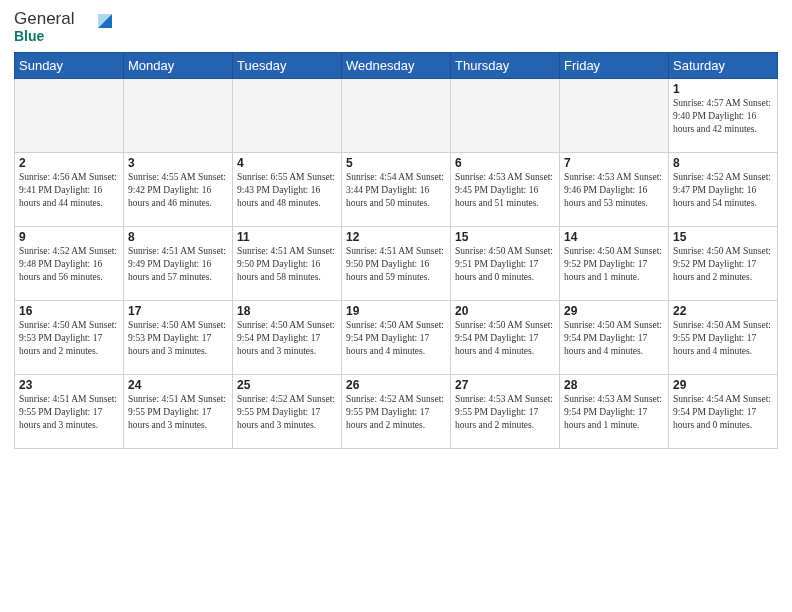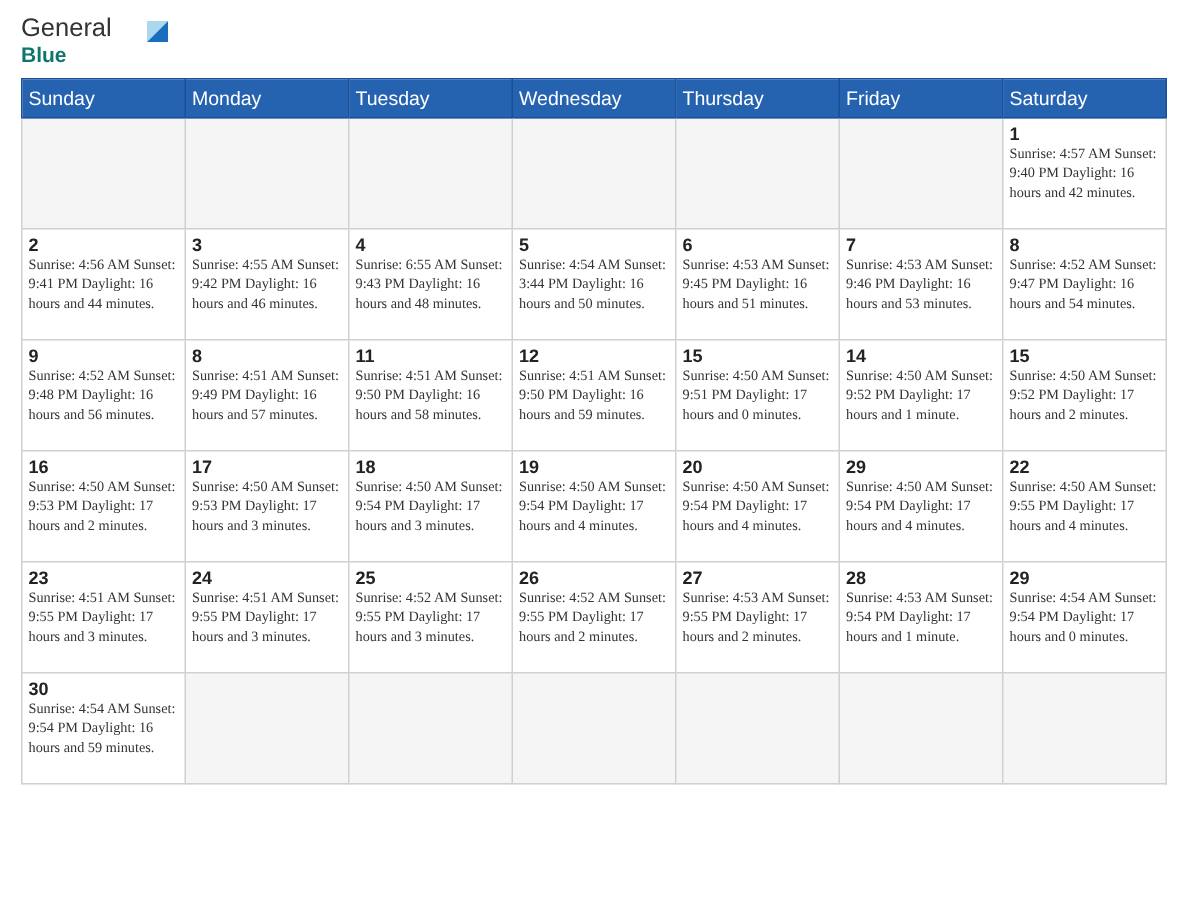"30" tr.last-row { html: <tr> <td> <span>30</span> <div>Sunrise: 4:54 AM Sunset: 9:54 PM Daylight: 16 hours and 59 minutes.</div> </td> <td></td> <td></td> <td></td> <td></td> <td></td> <td></td> </tr> -> none }
